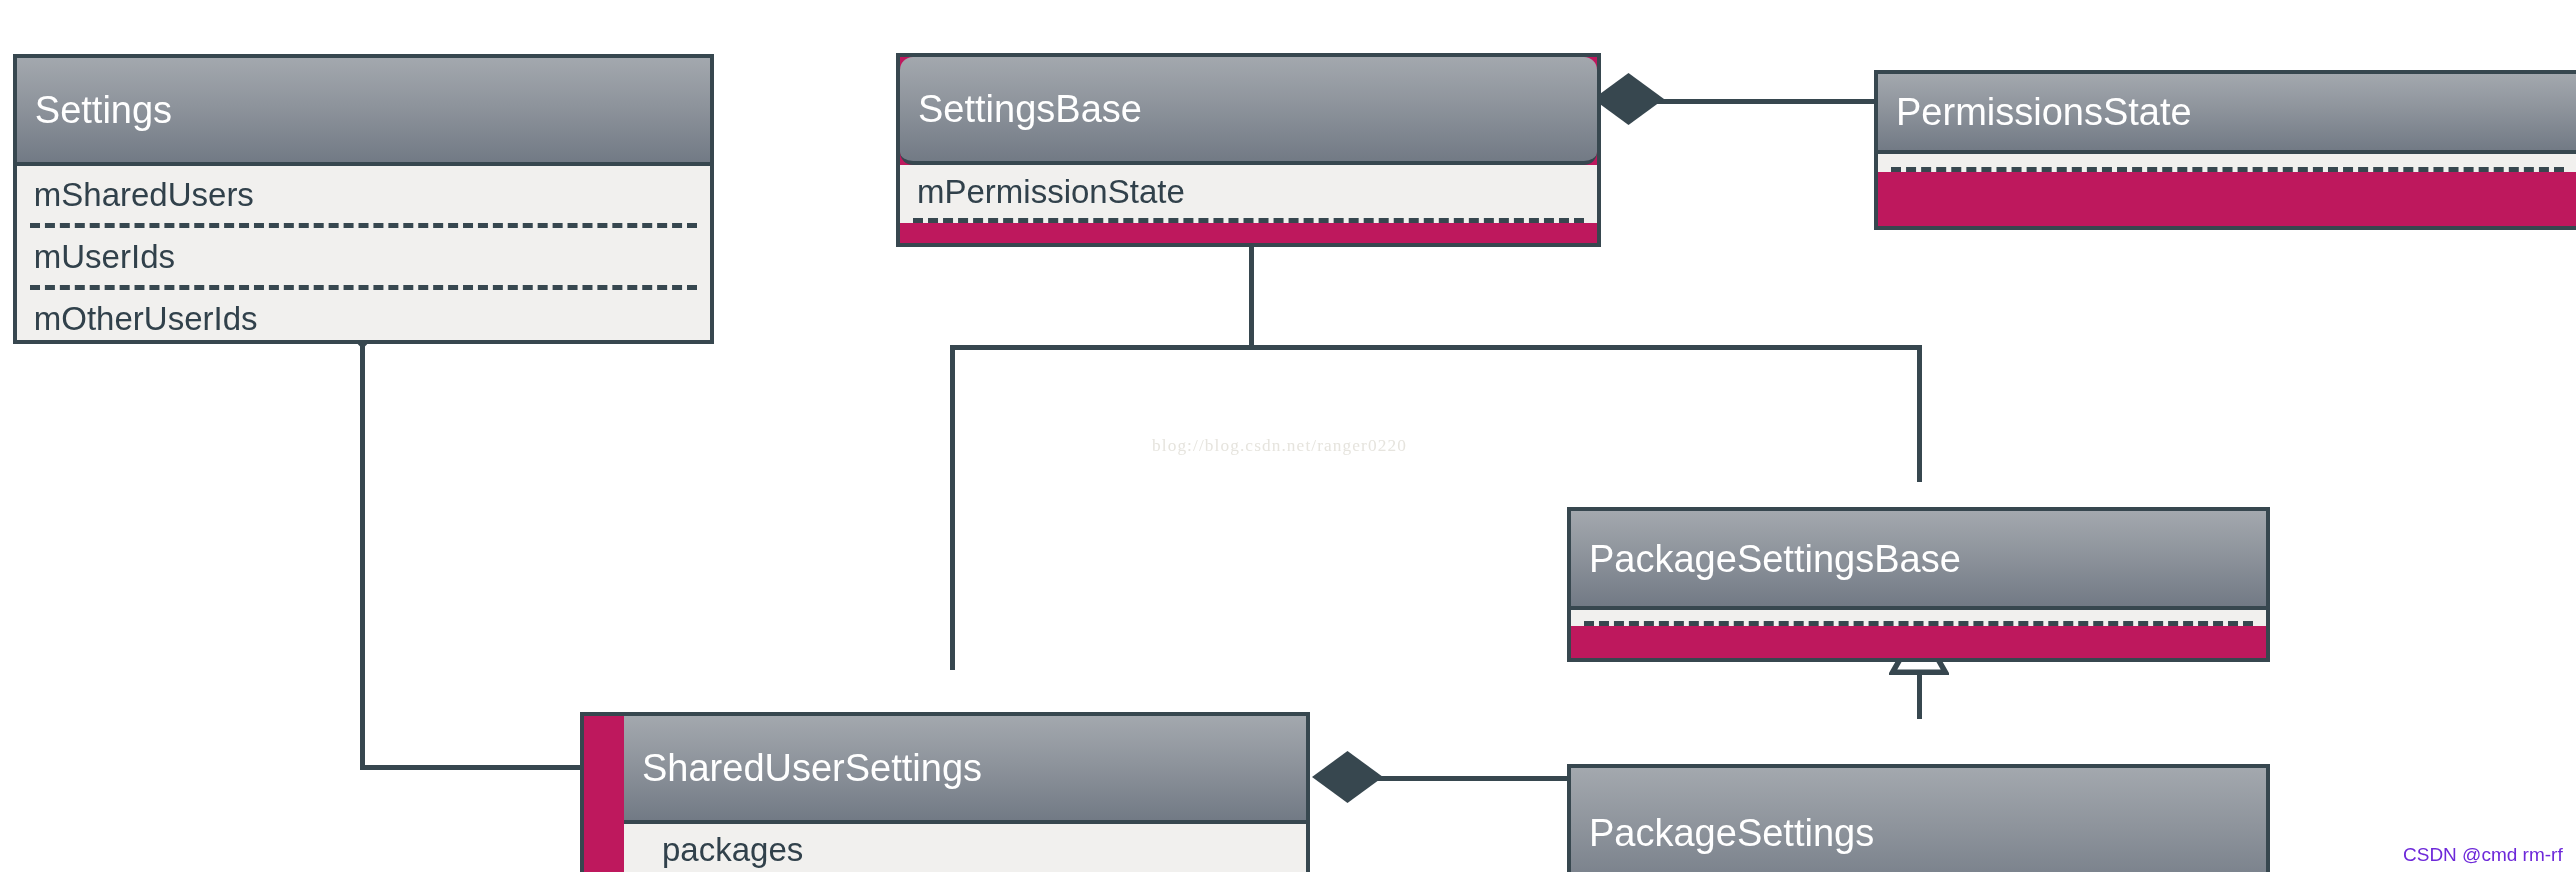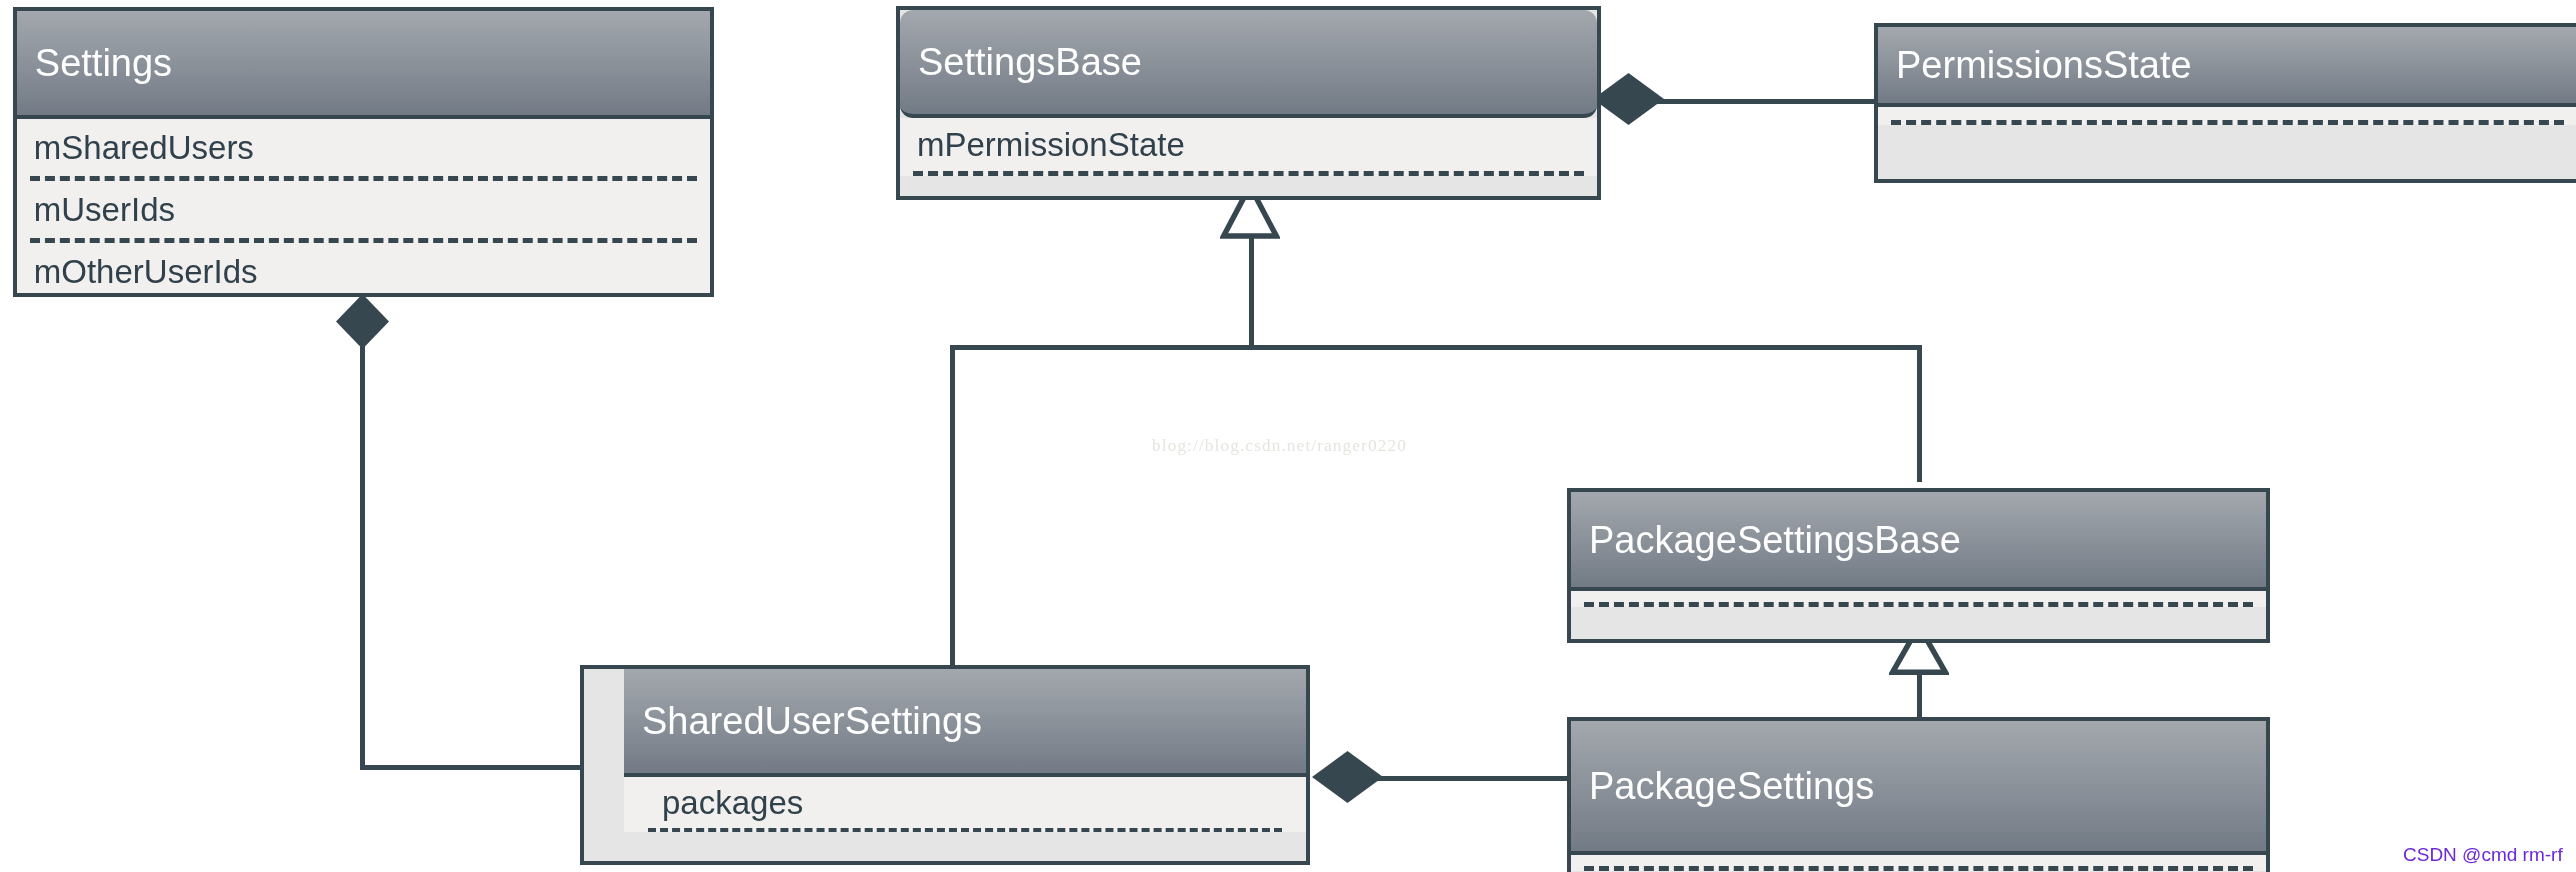"Settings" .uml-class { background: #e5e5e5 -> #be185d; margin-top: none -> 47px }
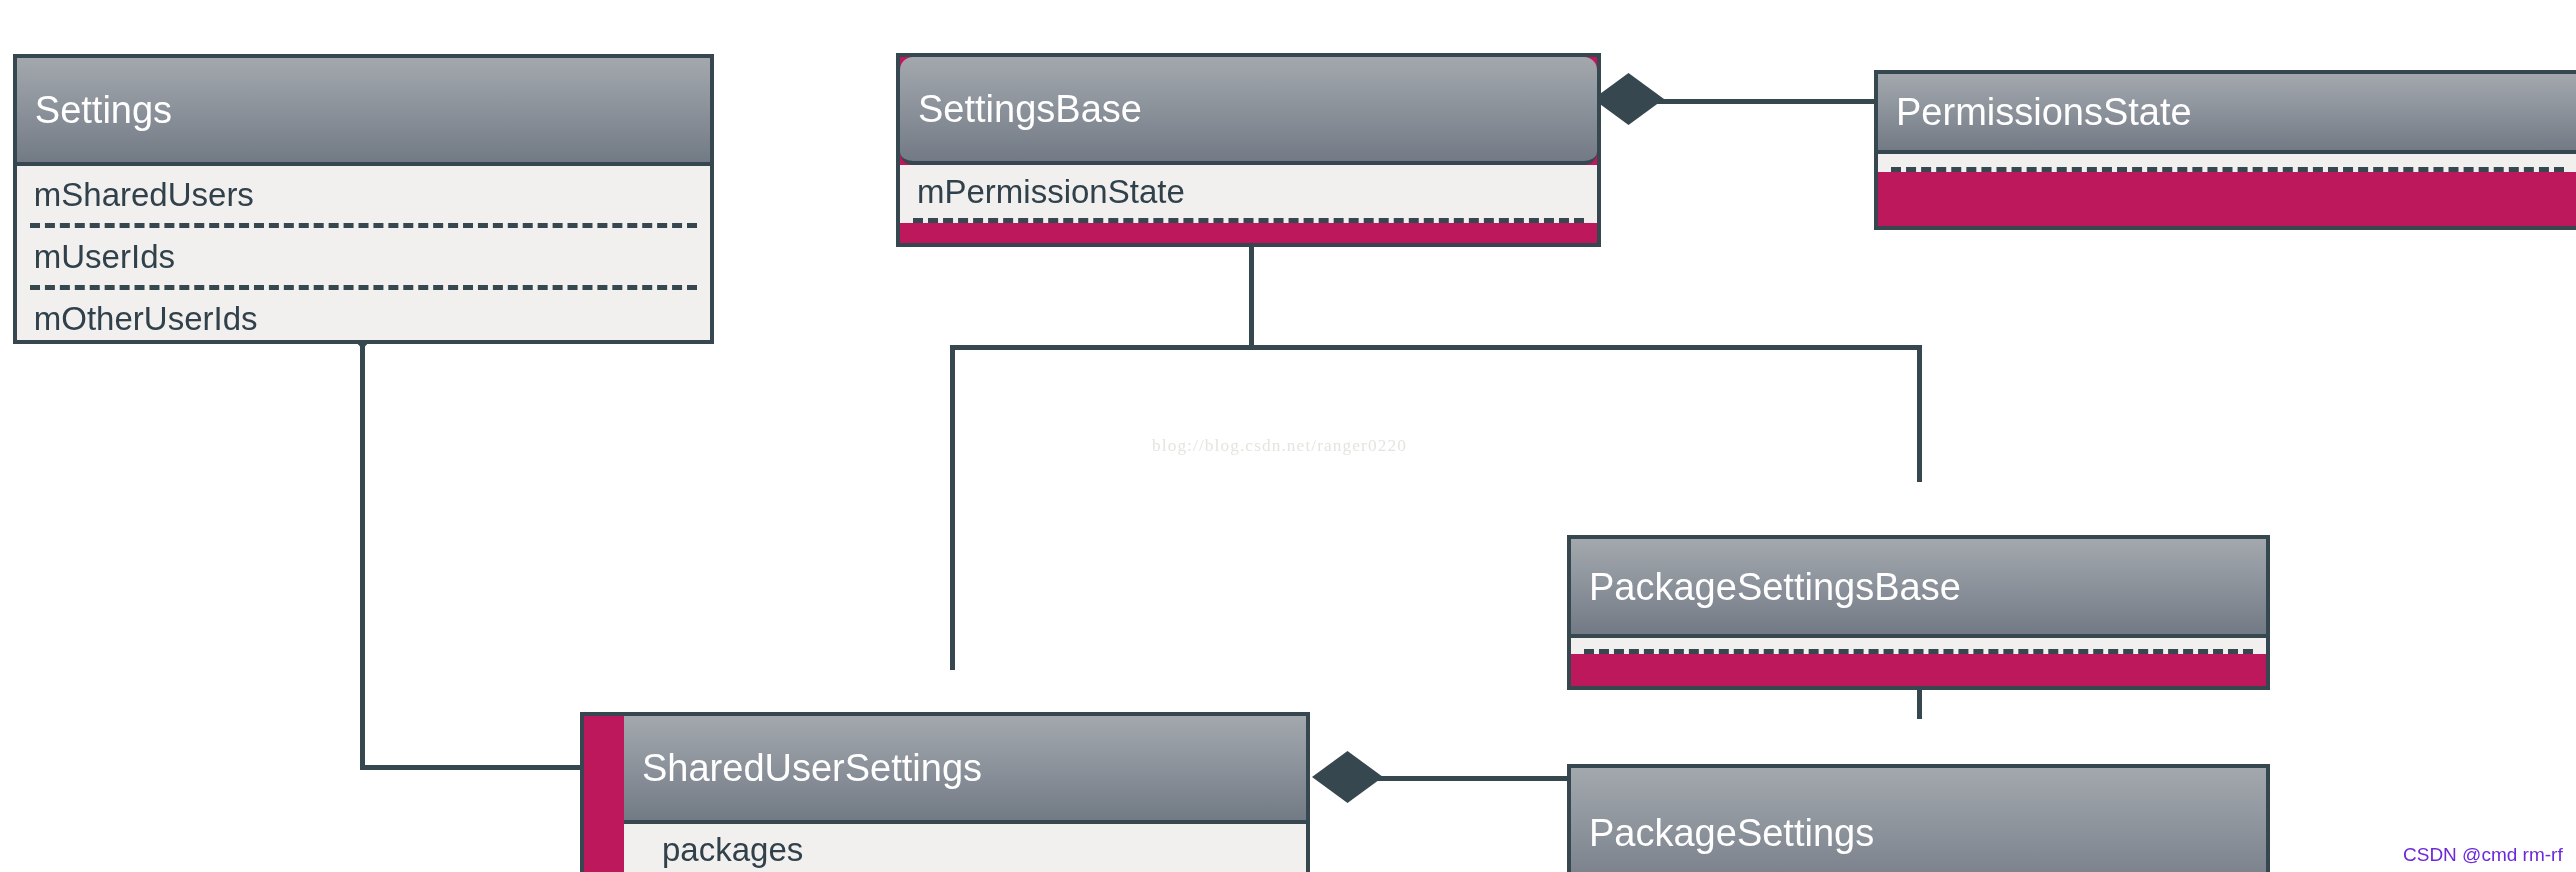"PackageSettingsBase" div.uml-class { top: 488px -> 460px }
